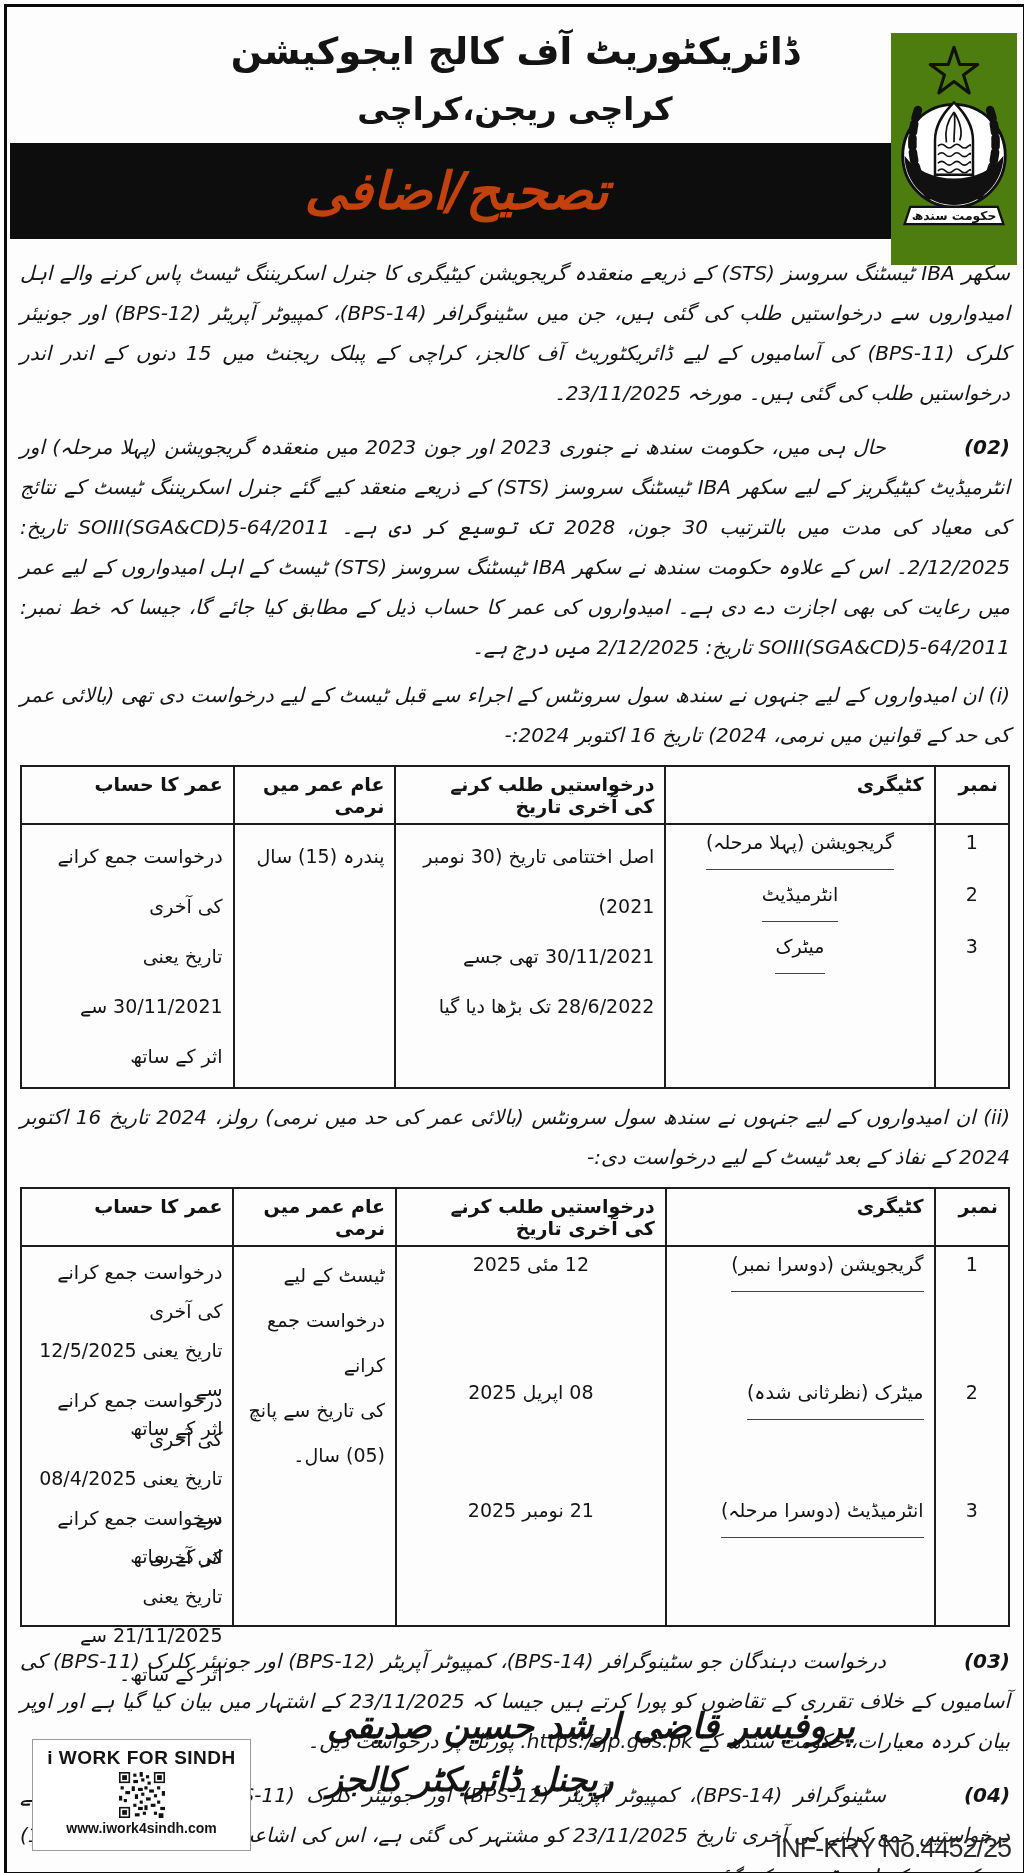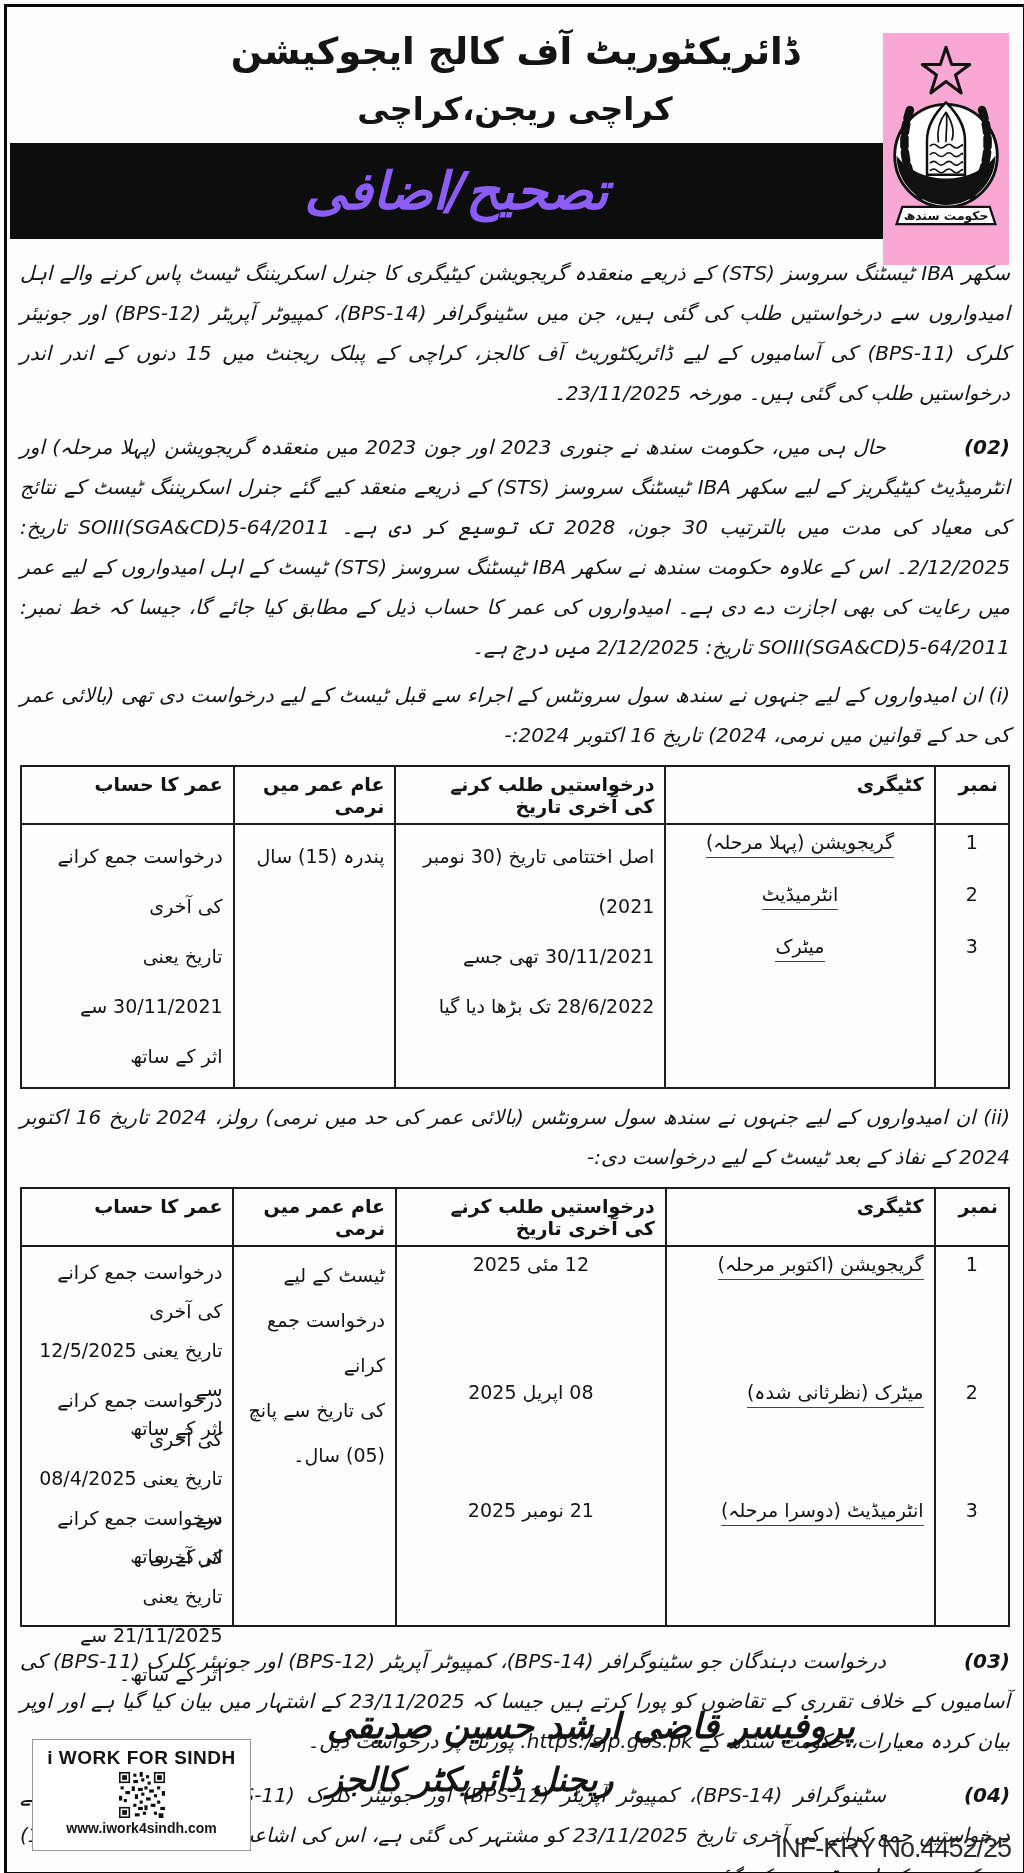"تصحیح/اضافی" .banner { color: #8b5cf6 -> #c2410c }
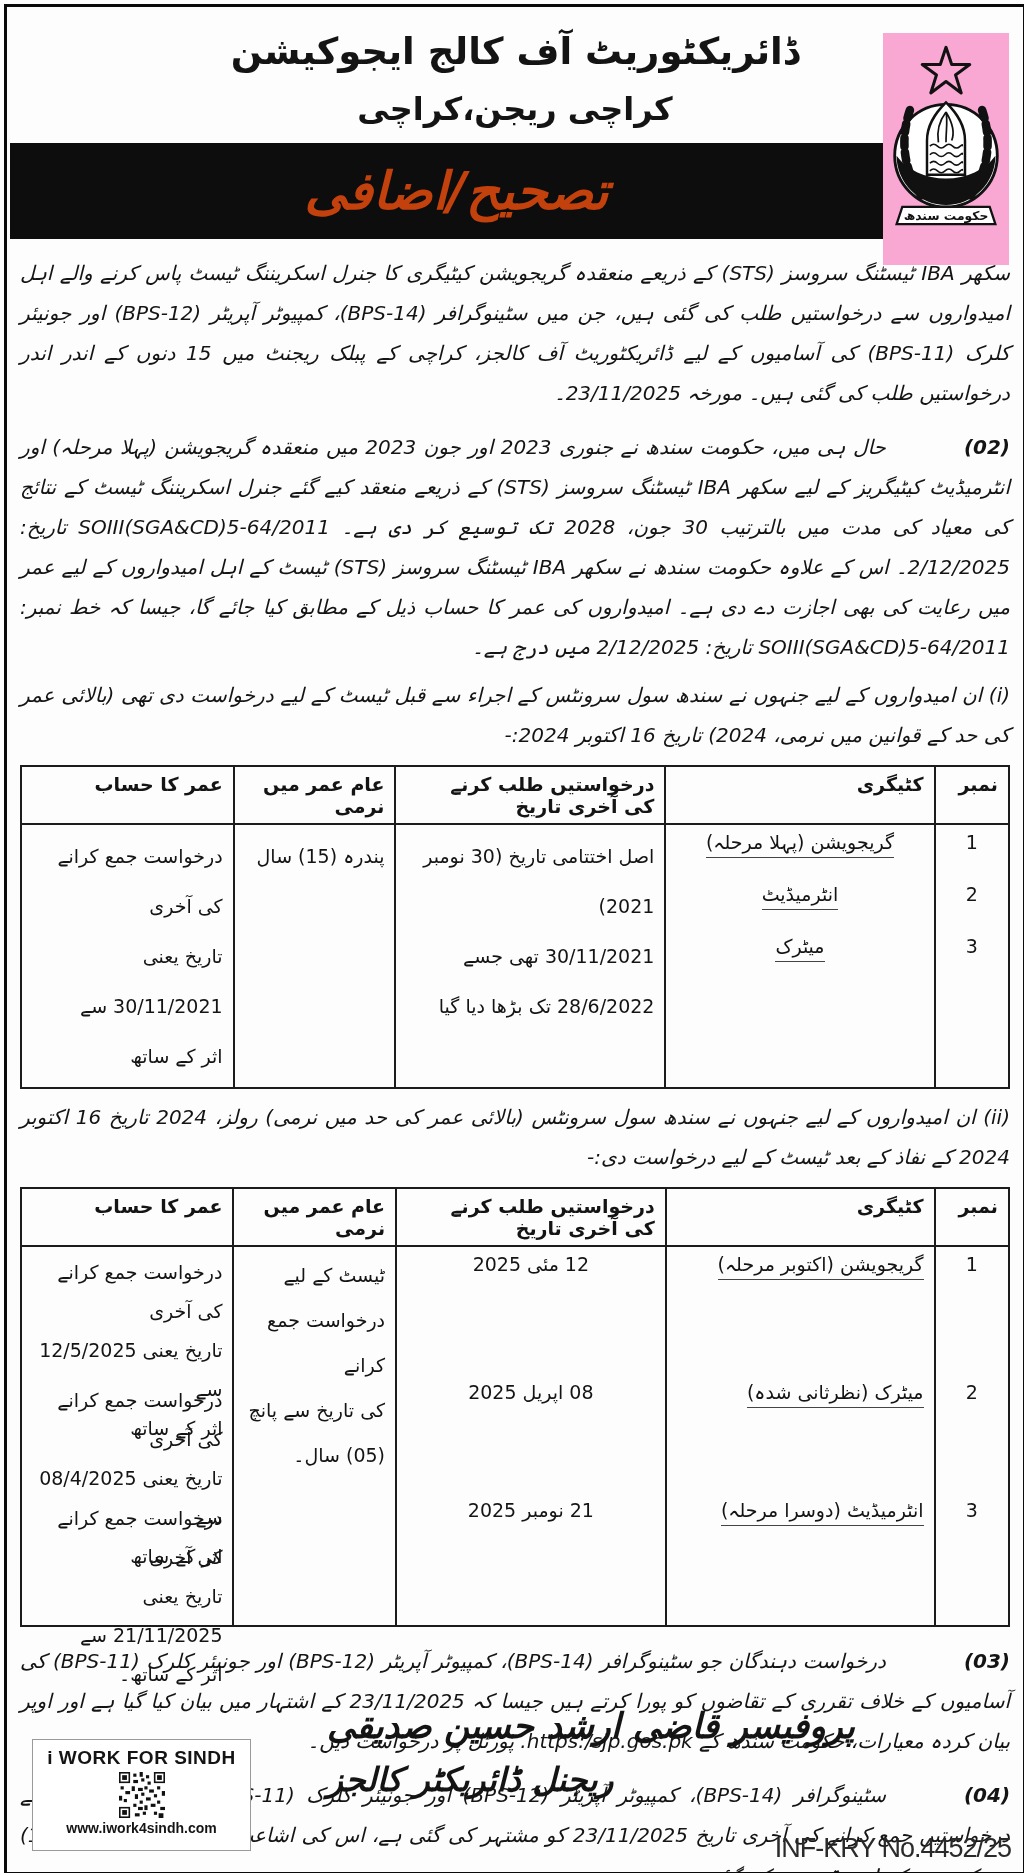"حکومت سندھ" .emblem-box { background: #f9a8d4 -> #4d7c0f; right: 14px -> 6px }
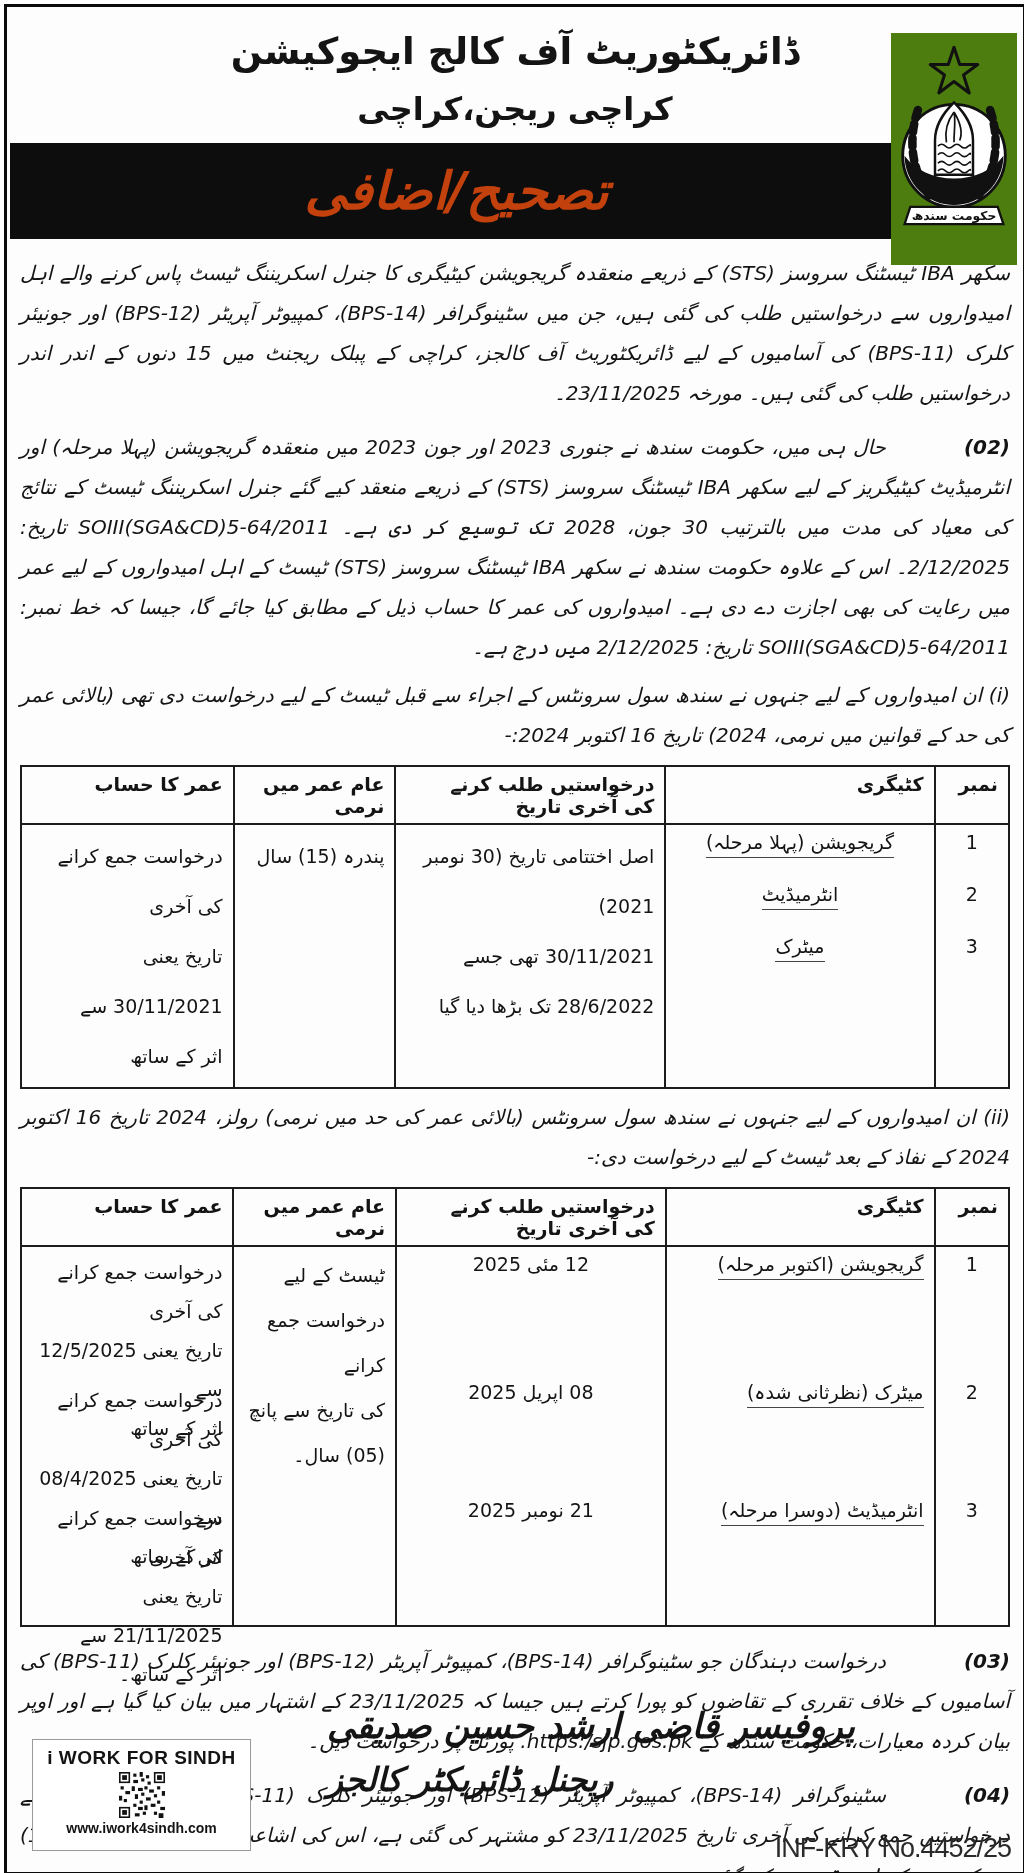"گریجویشن (پہلا مرحلہ)" .cat-u { padding-bottom: 4px -> 16px }
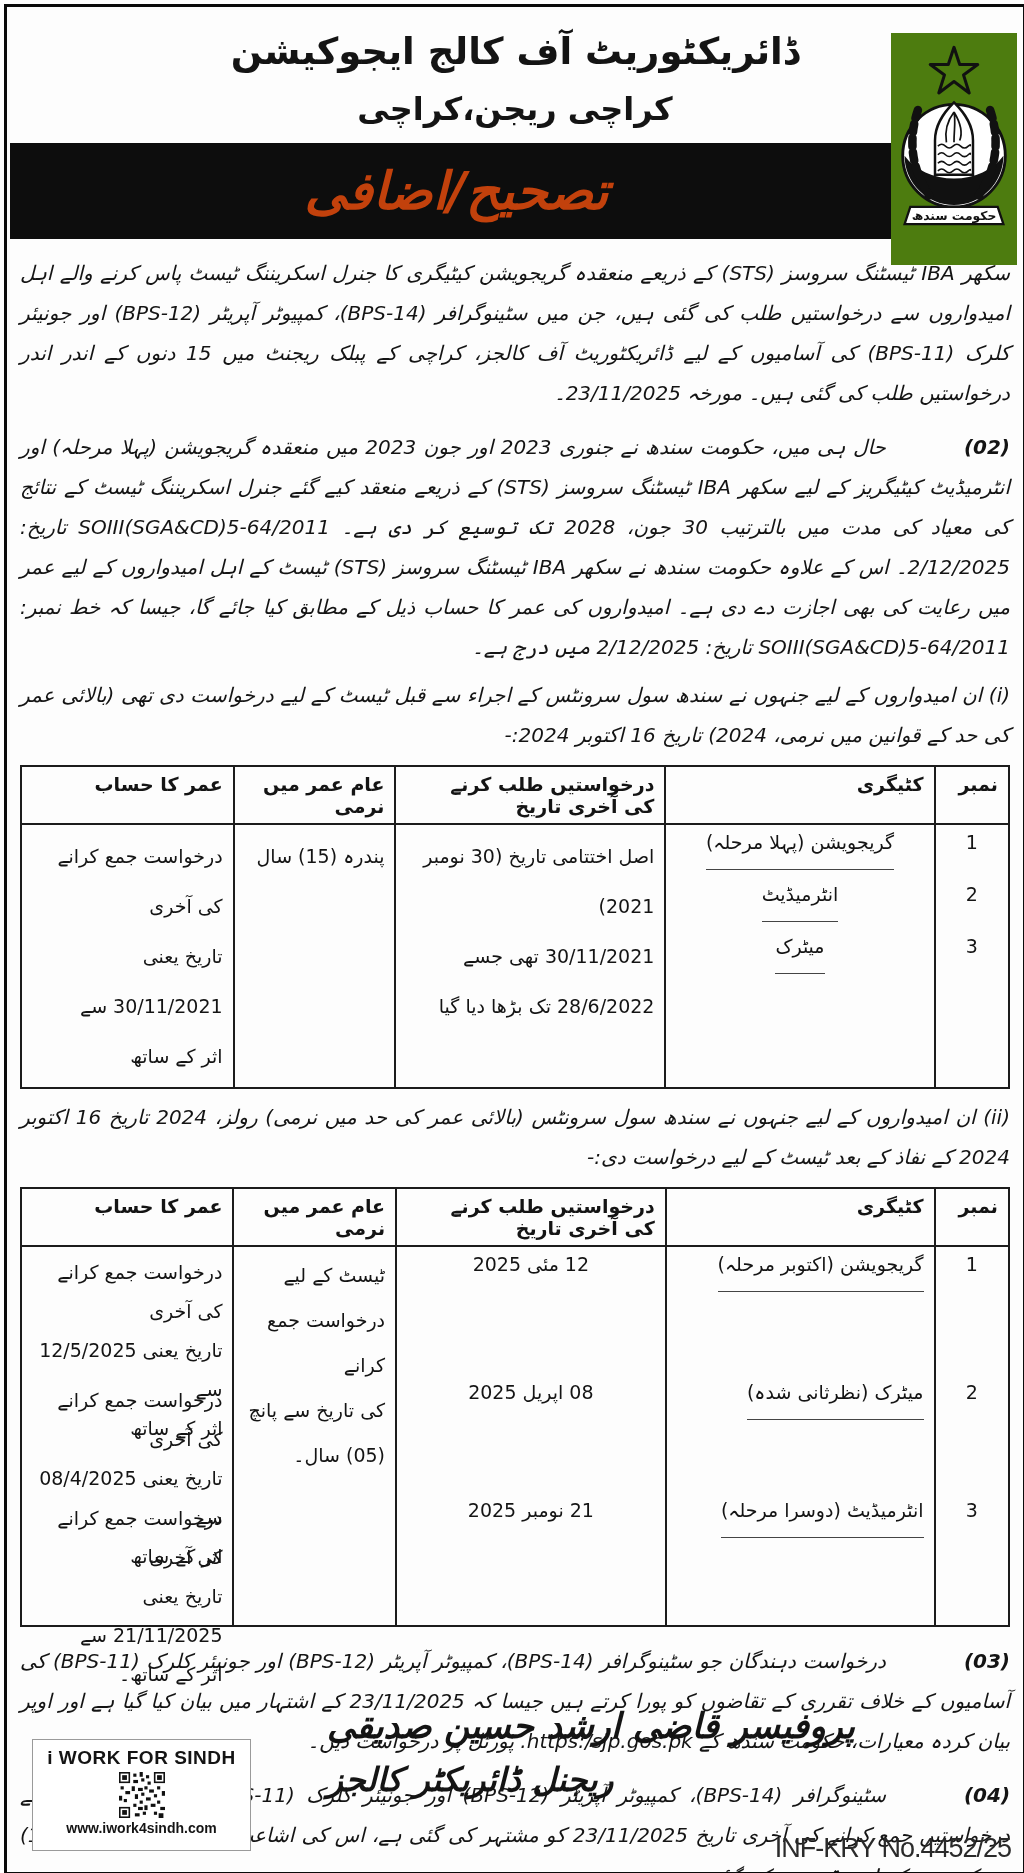"گریجویشن (اکتوبر مرحلہ)" span.cat-u { text: اکتوبر مرحلہ -> دوسرا نمبر }
